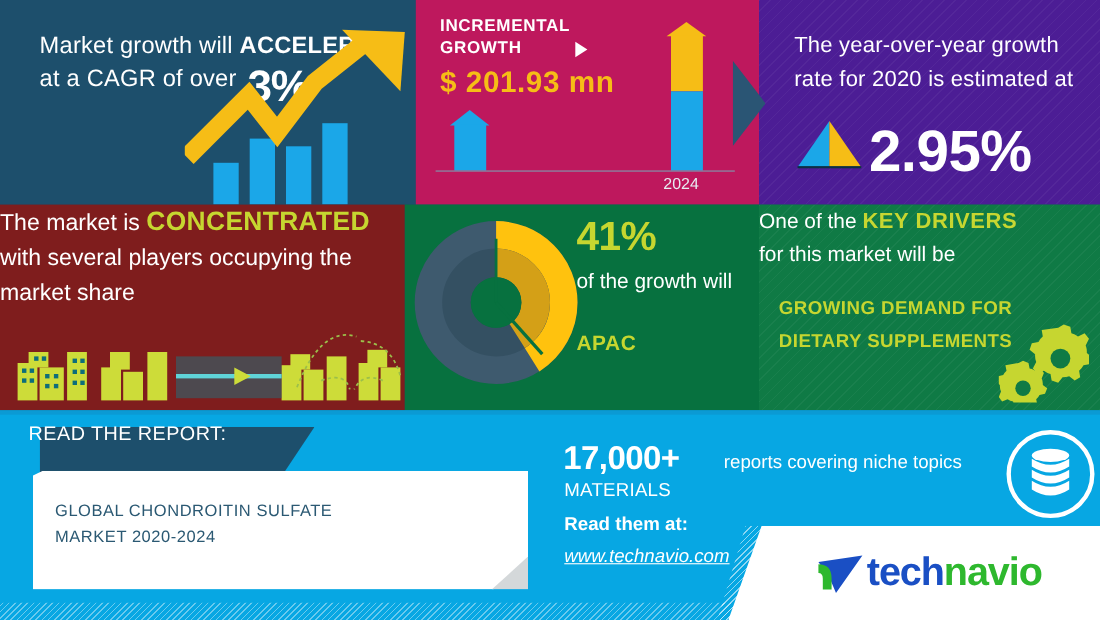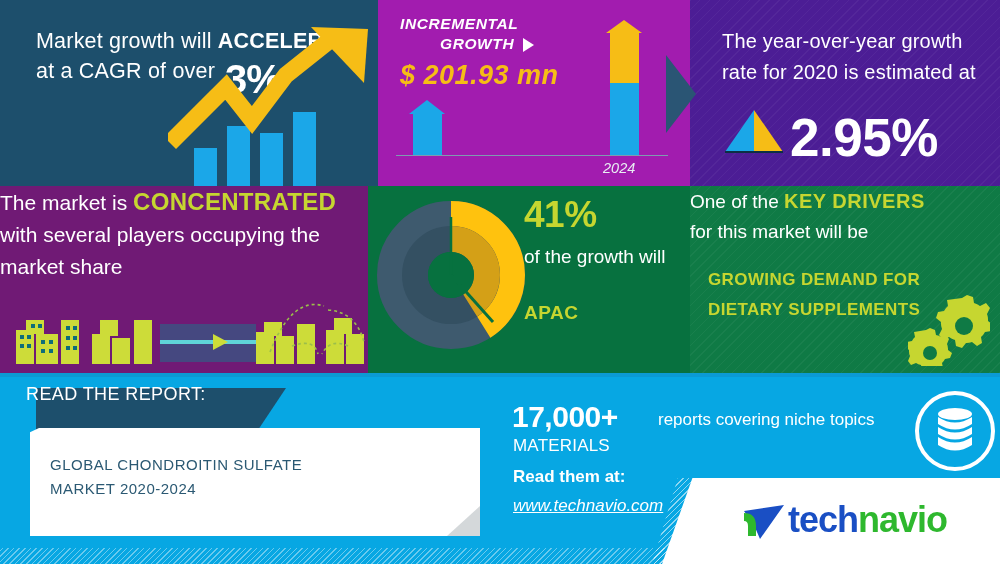"INCREMENTAL" #p2 { background: #a21caf -> #be185d; font-style: italic -> none }
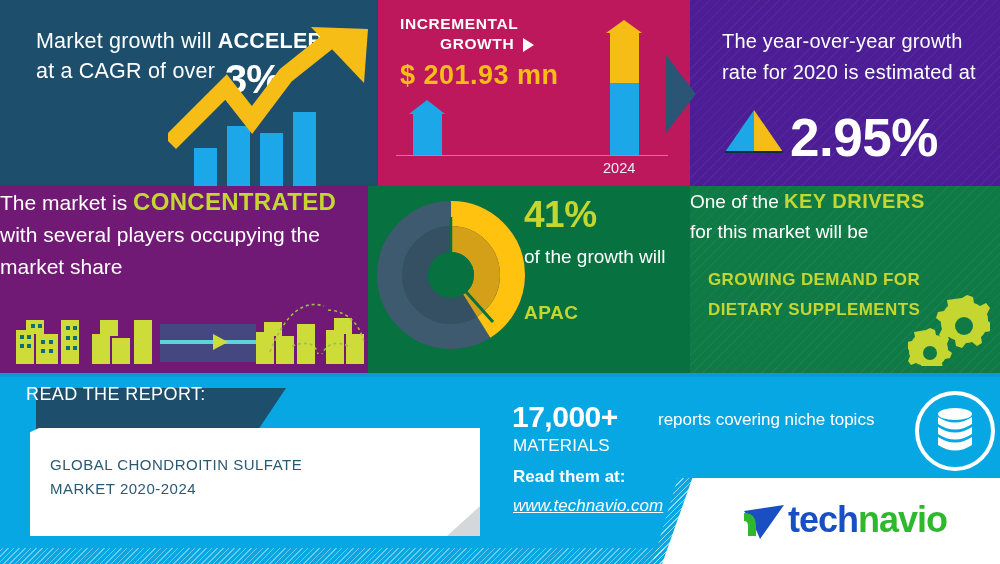"GROWTH" span { margin-left: 40px -> none }
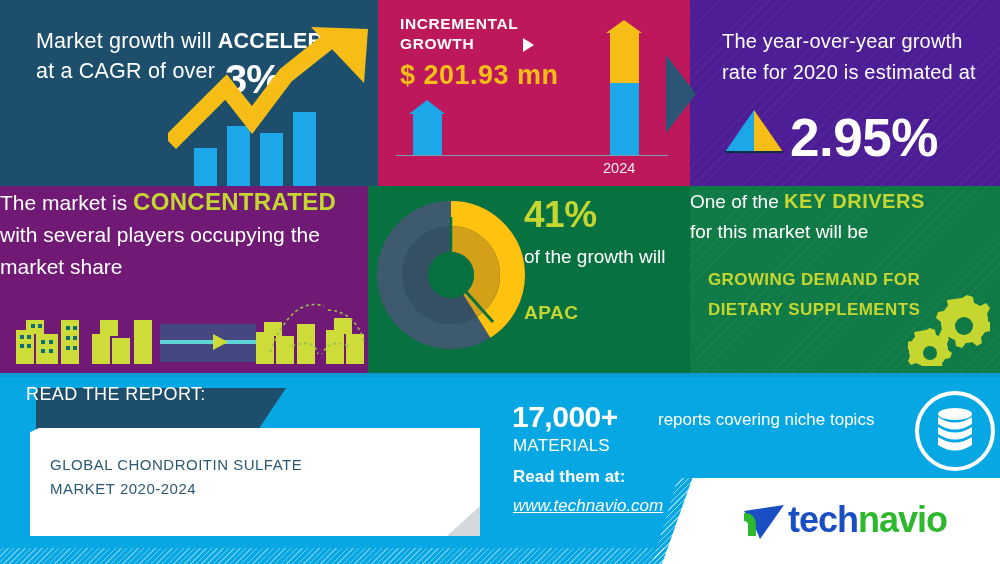"The market is CONCENTRATED" #p4 { background: #701a75 -> #7f1d1d }
